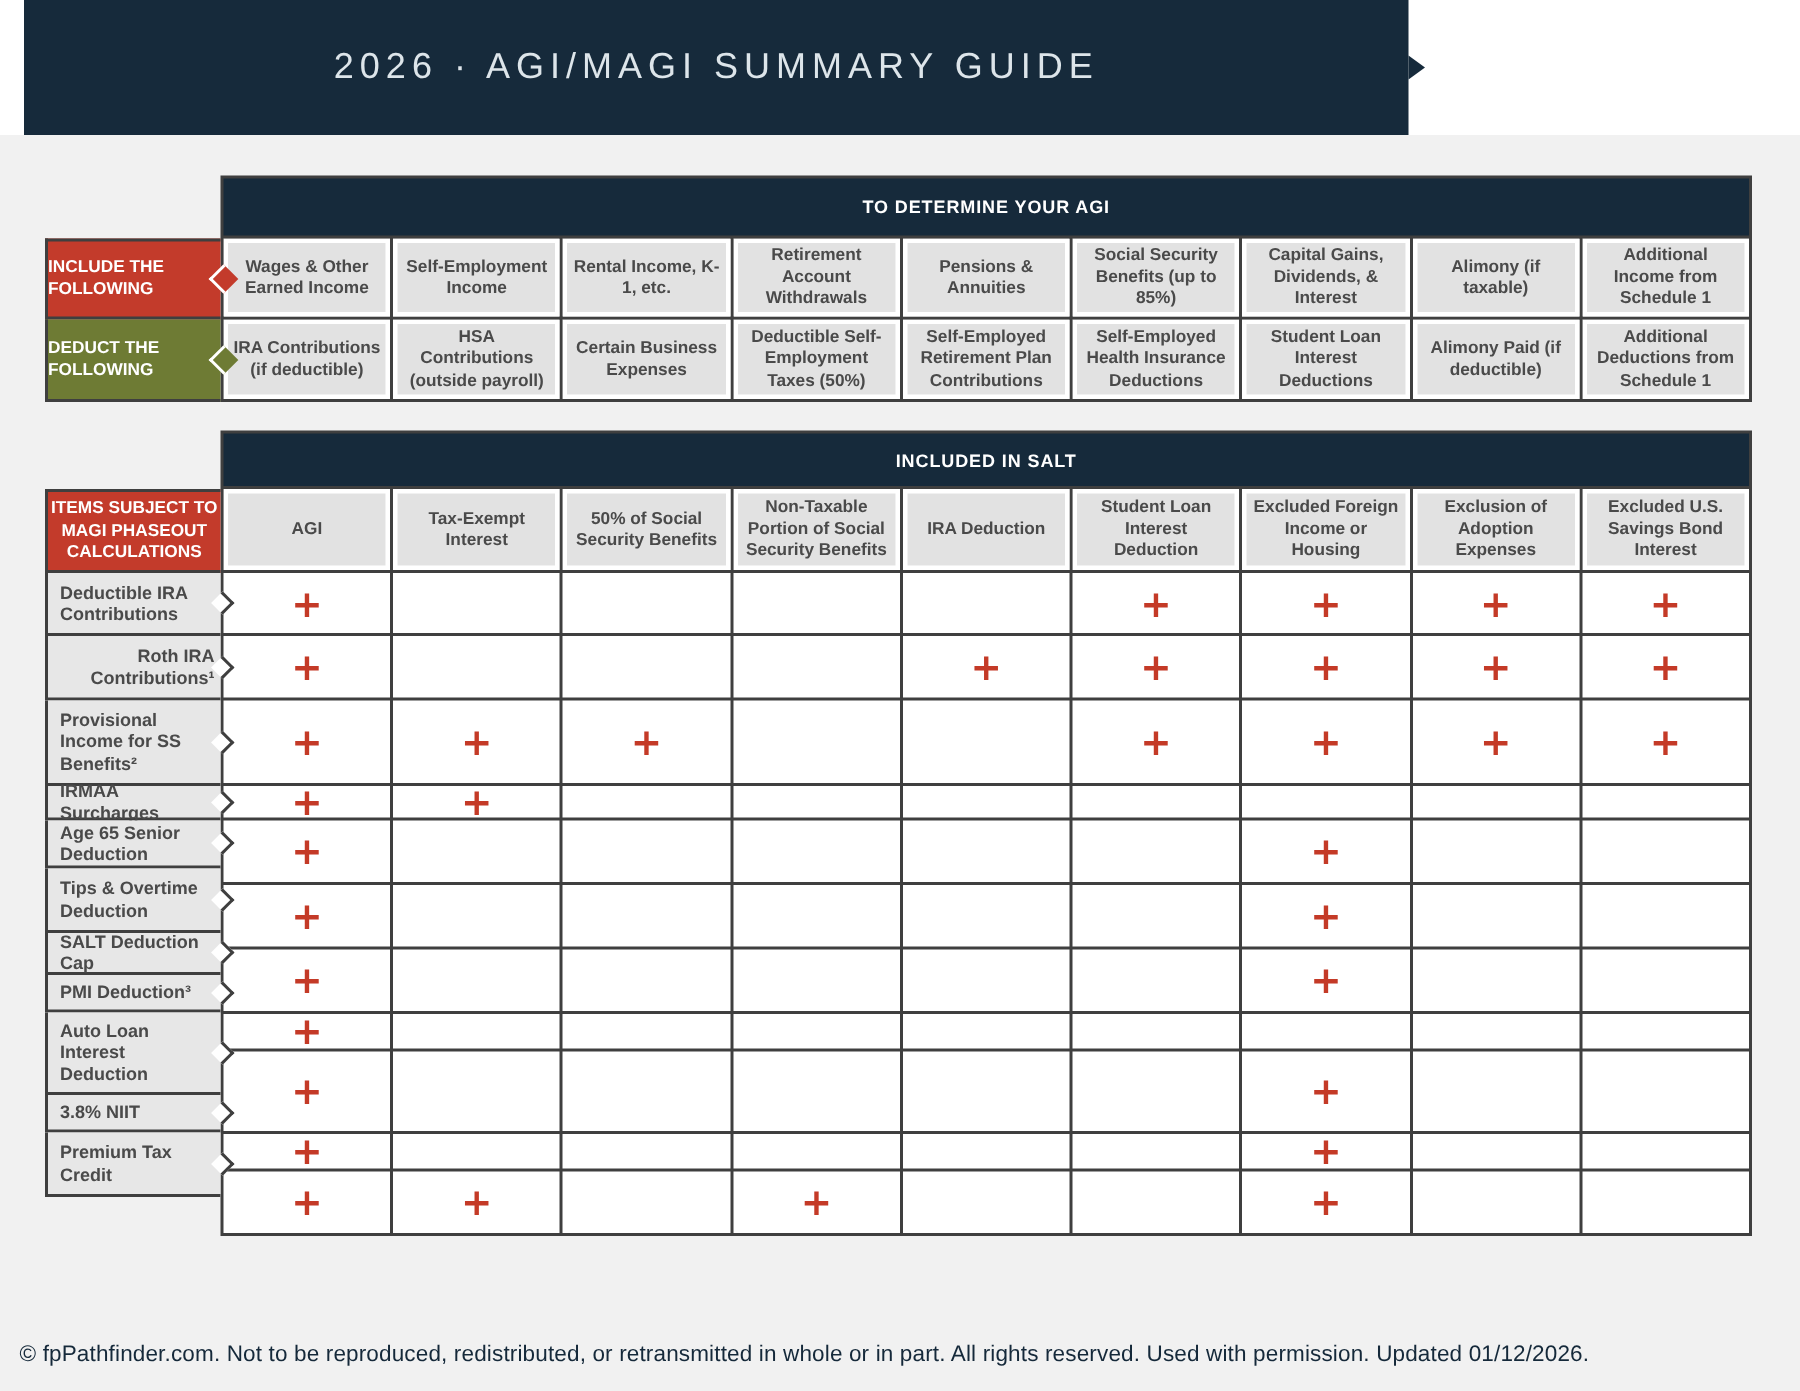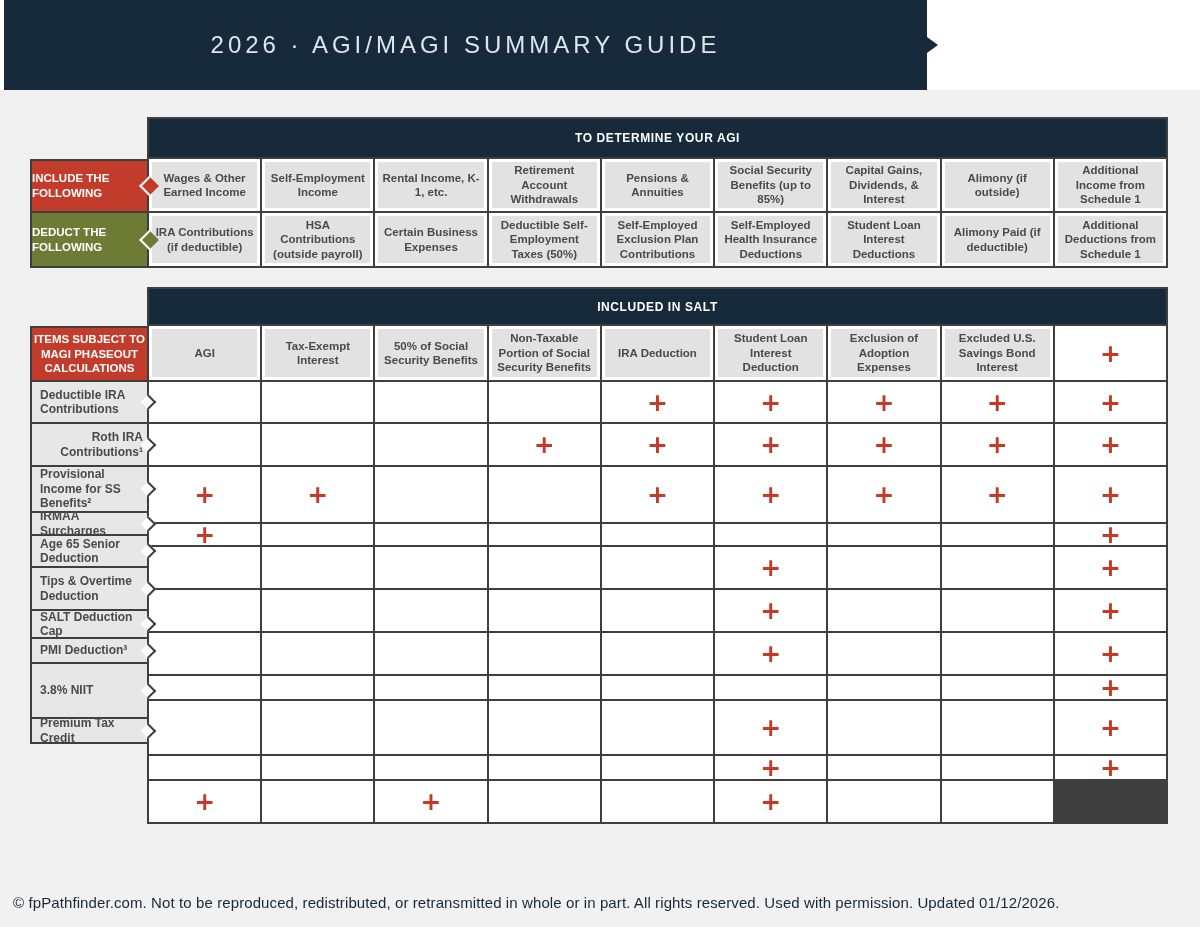"2026 · AGI/MAGI SUMMARY GUIDE" .banner { left: 4px -> 16px }
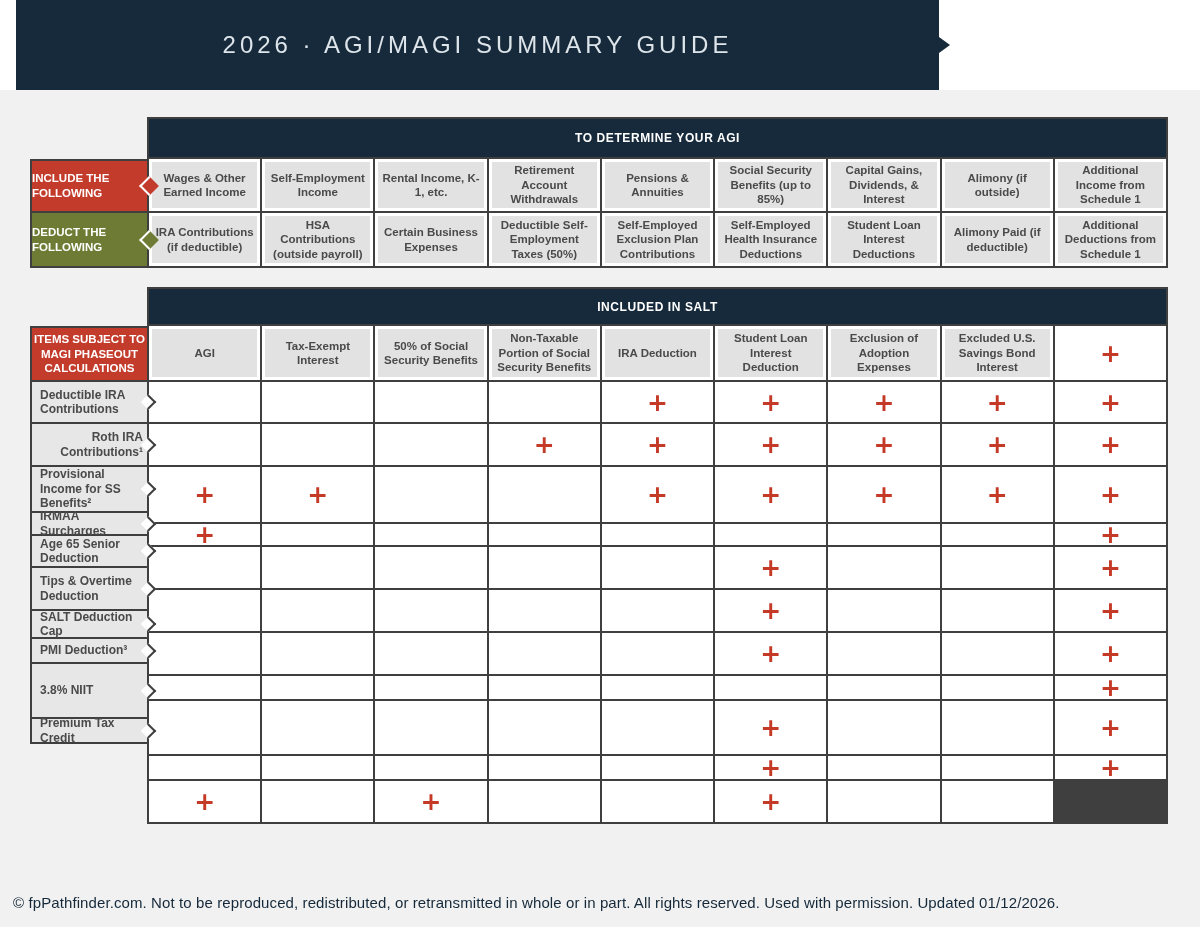"Alimony (if outside)" div.gcell { text: outside -> taxable }
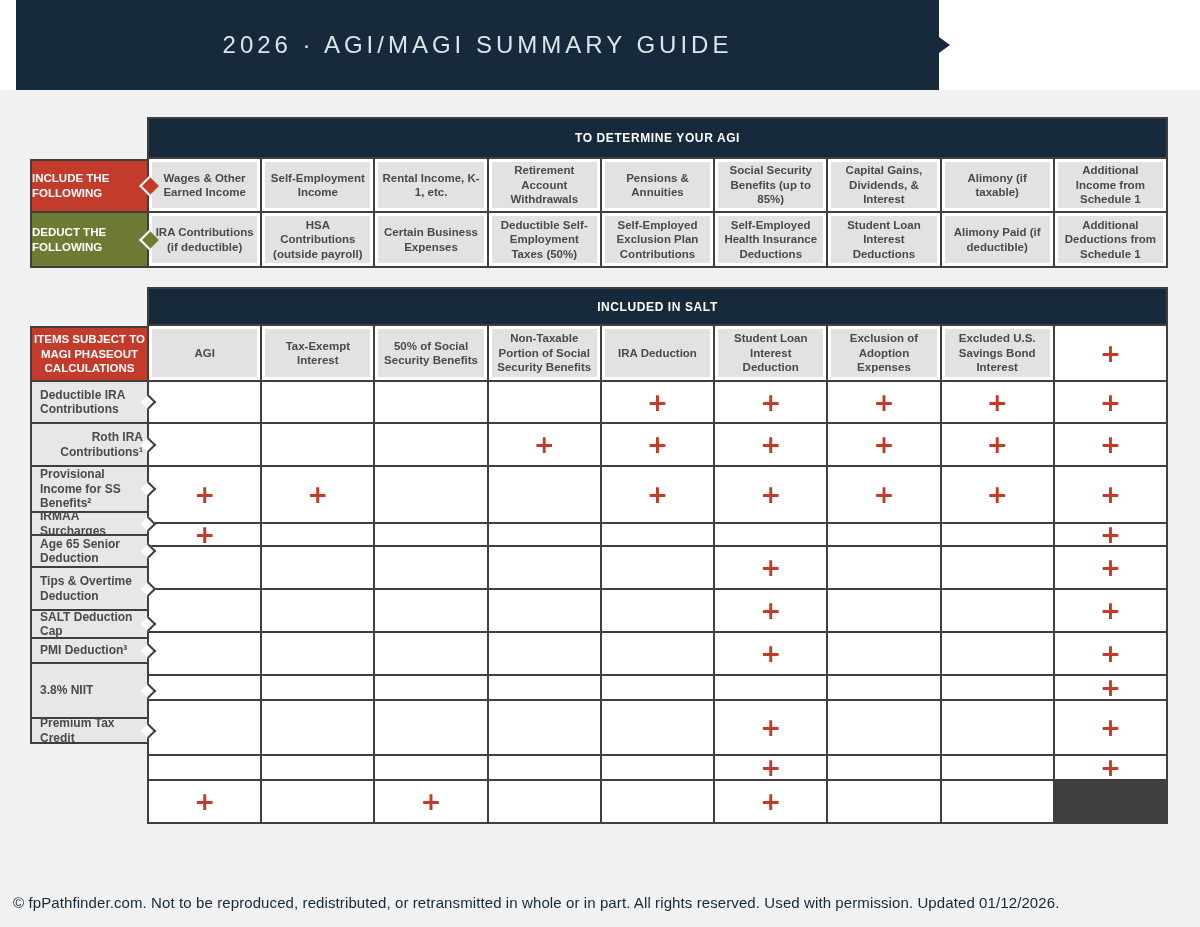"Self-Employed Exclusion Plan" div.gcell { text: Exclusion -> Retirement }
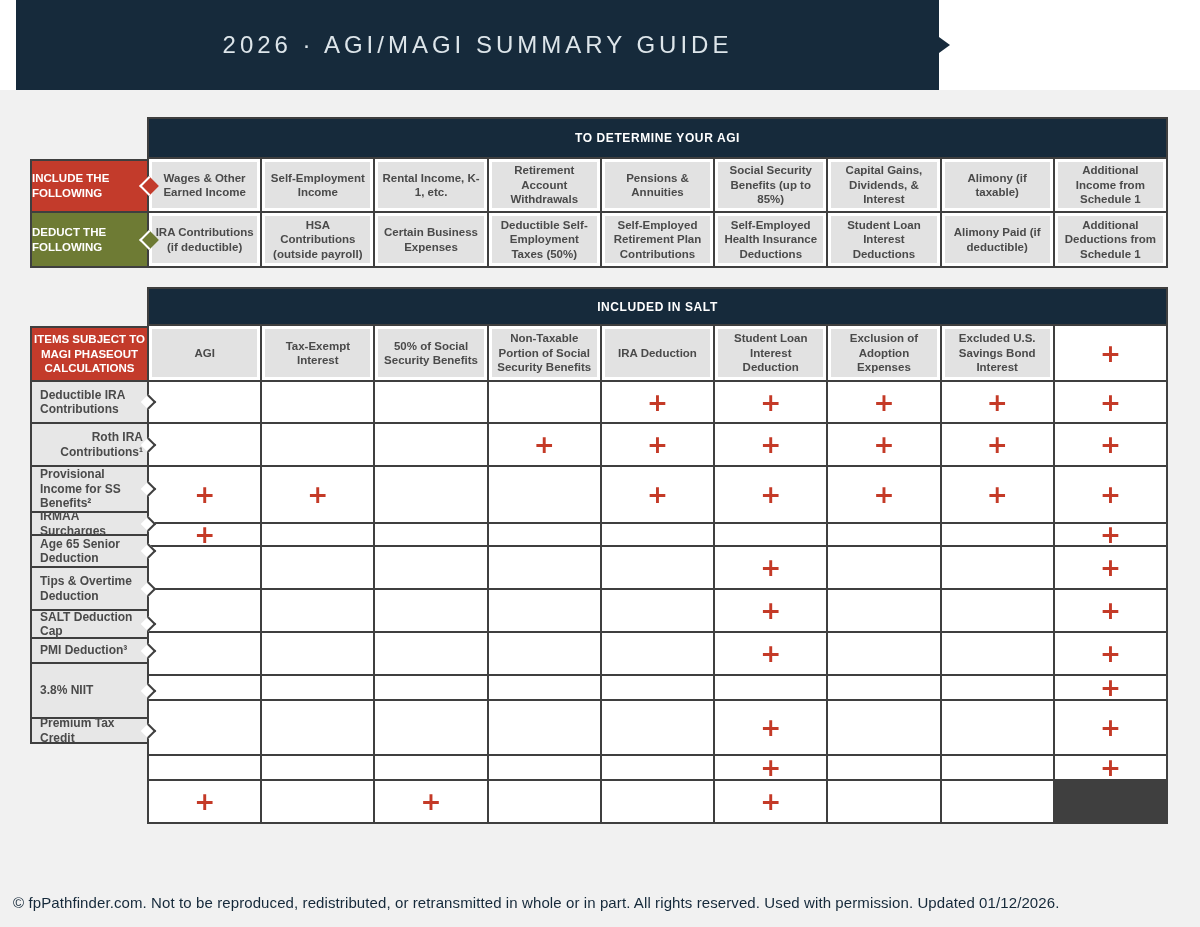"Excluded Foreign Income or Housing" div.gcell { html: none -> <div>Excluded Foreign Income or Housing</div> }
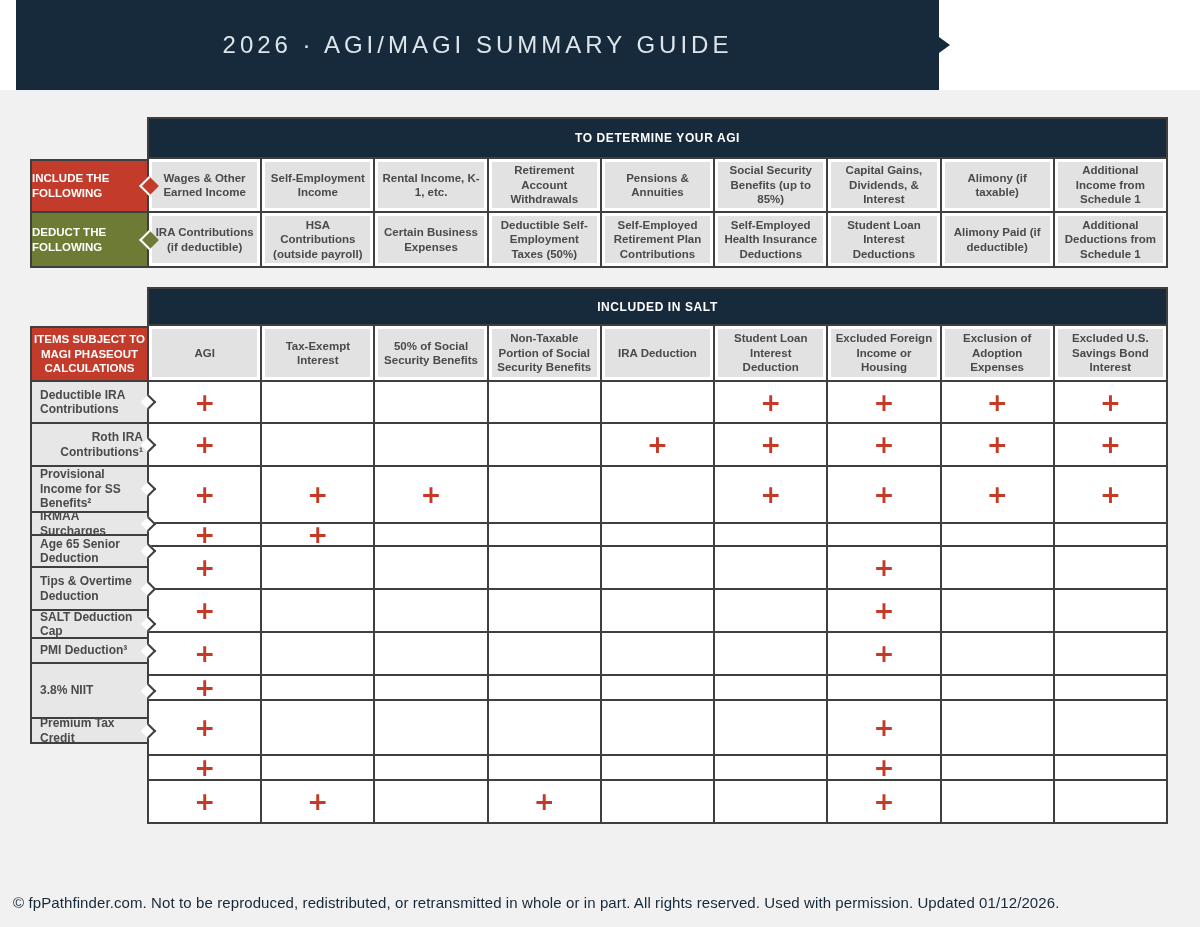"Provisional Income for SS Benefits²" #t2-labels > div:nth-child(5) { height: 46px -> 57px }
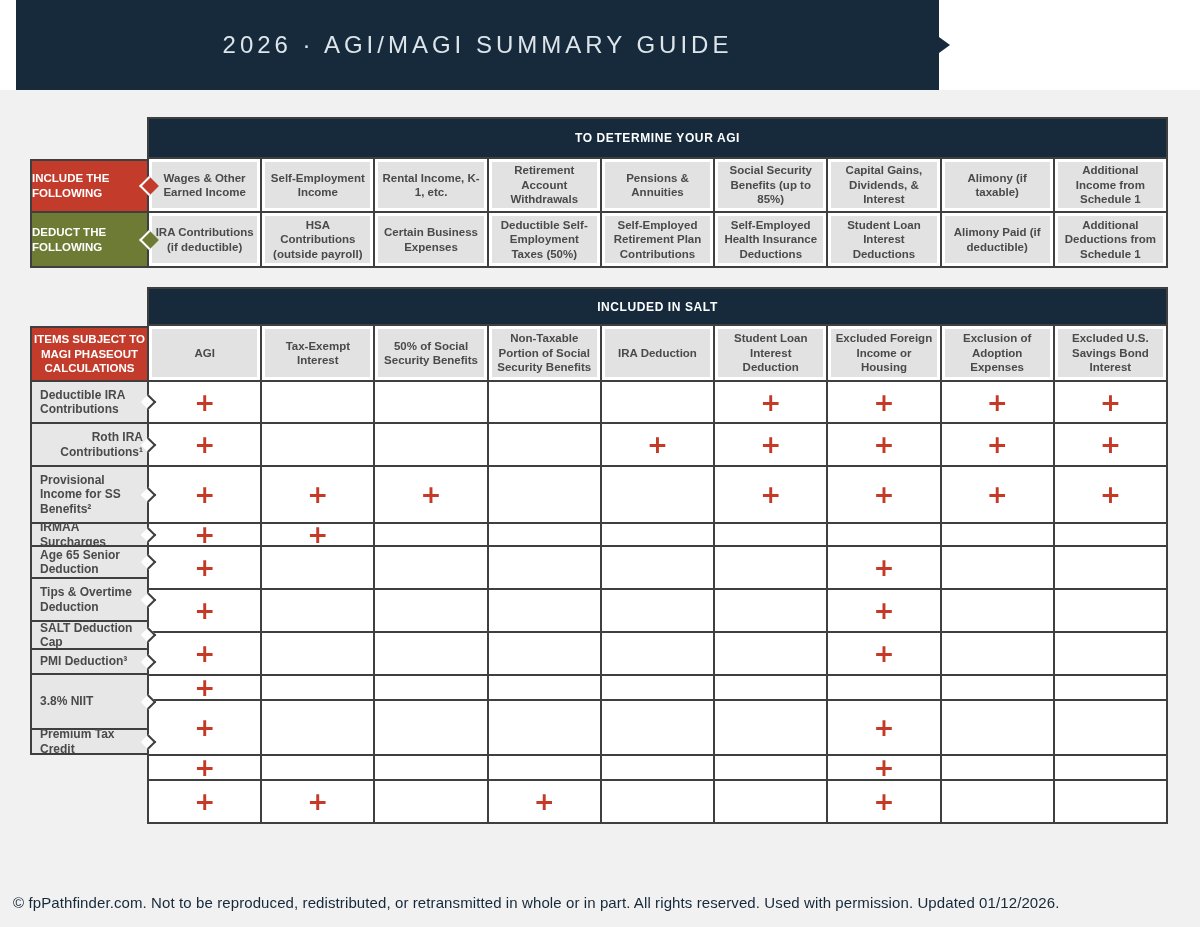"Auto Loan Interest Deduction" div.rowlbl { html: none -> <div> <span>Auto Loan Interest Deduction</span> </div> }
